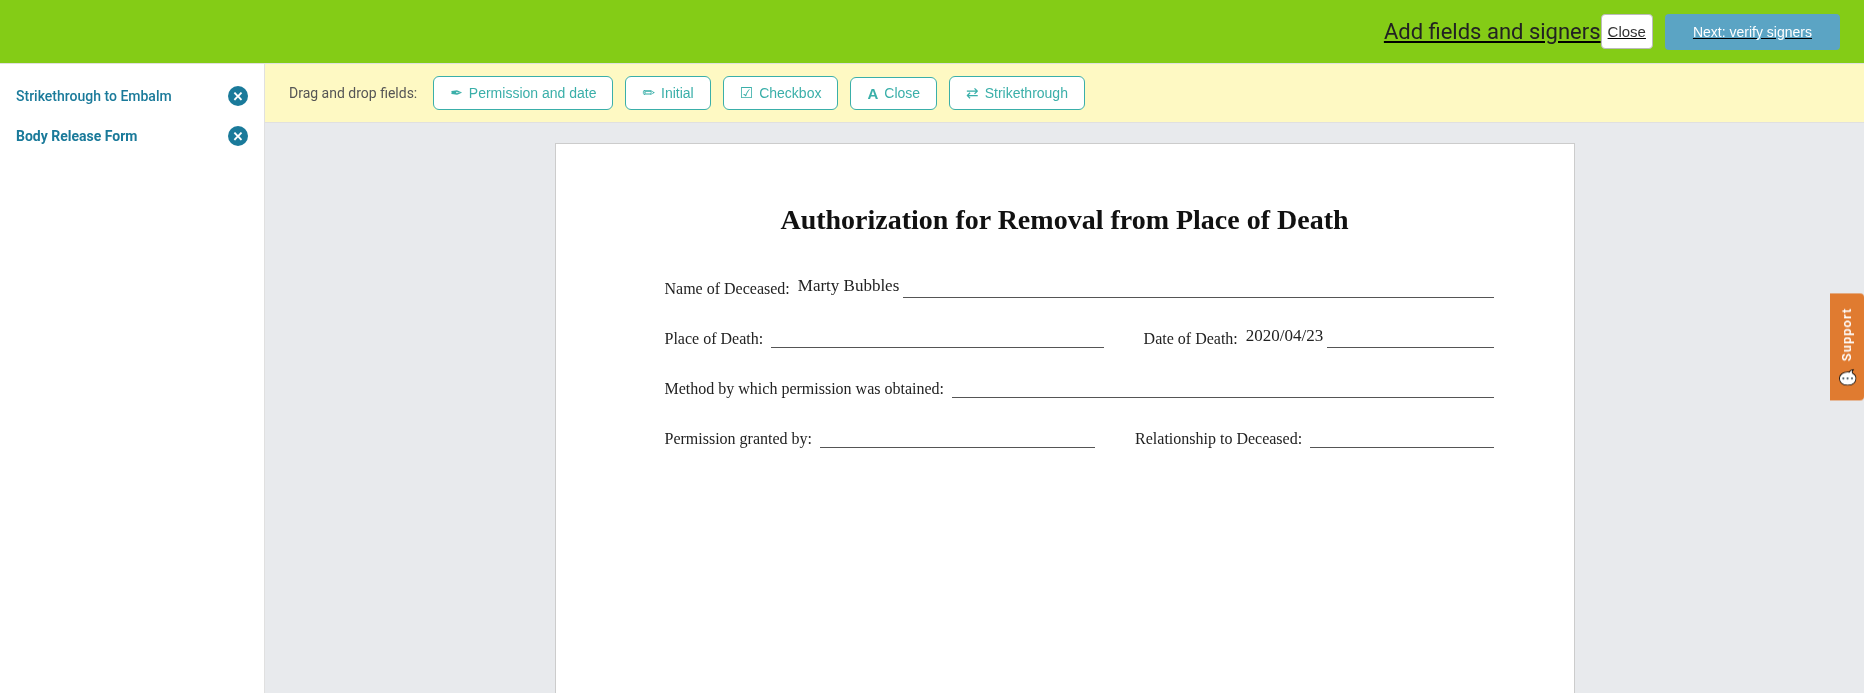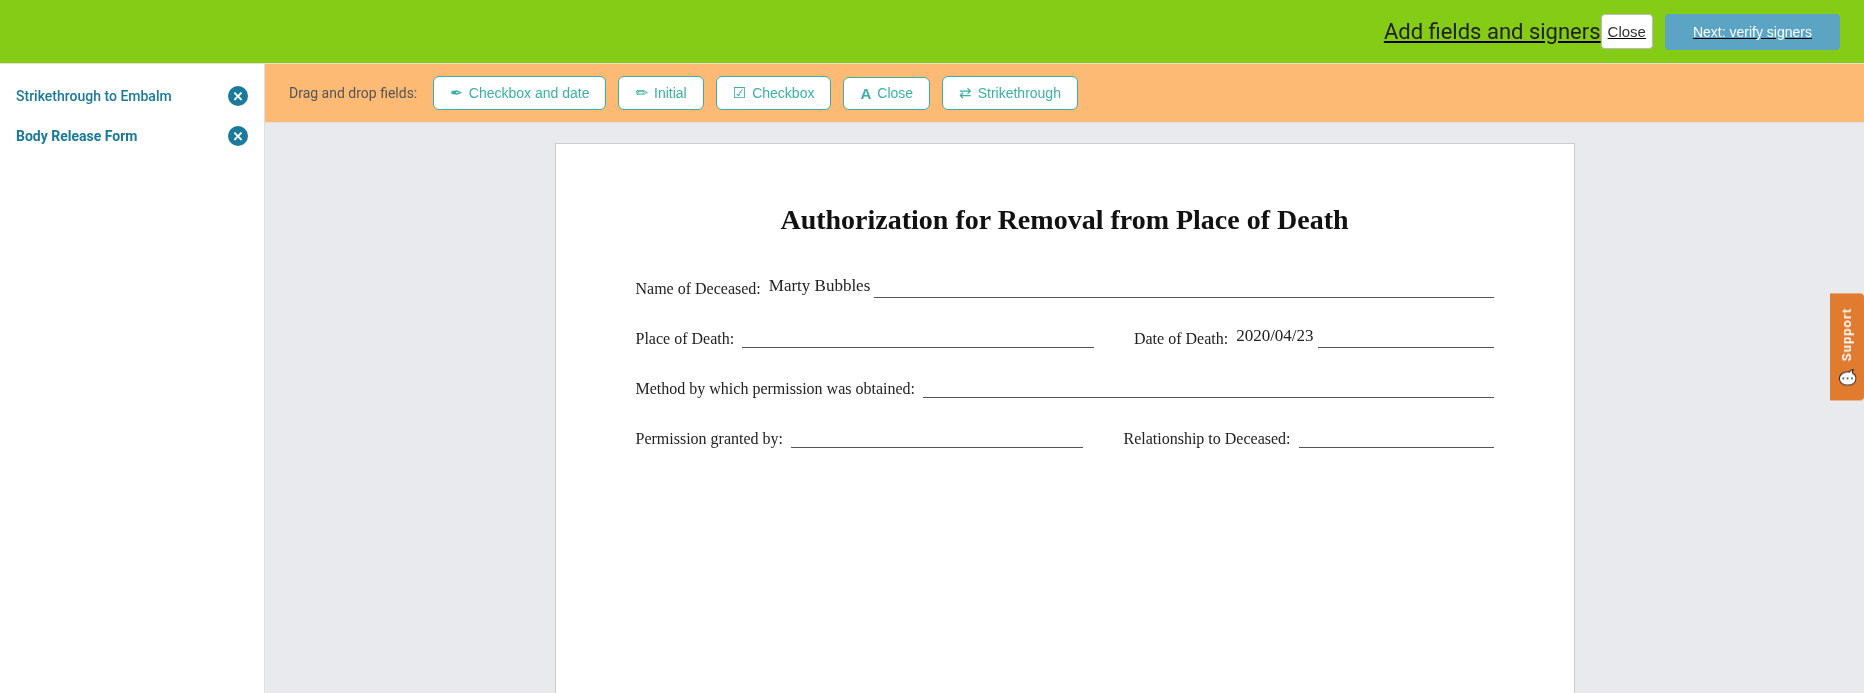"Drag and drop fields:" .toolbar { background: #fdba74 -> #fef9c3 }
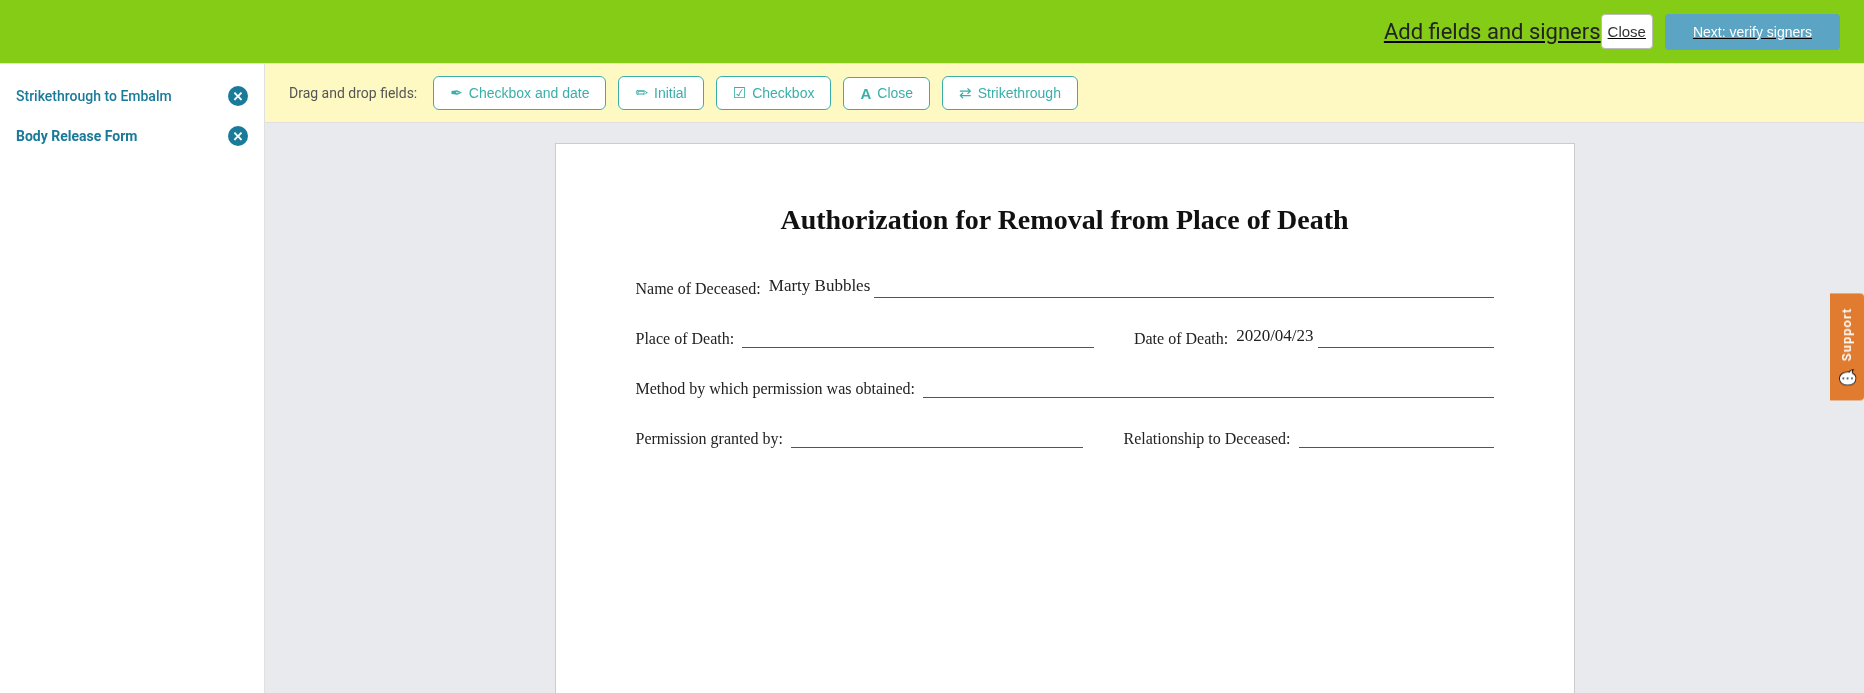"Checkbox and date" span { text: Checkbox -> Permission }
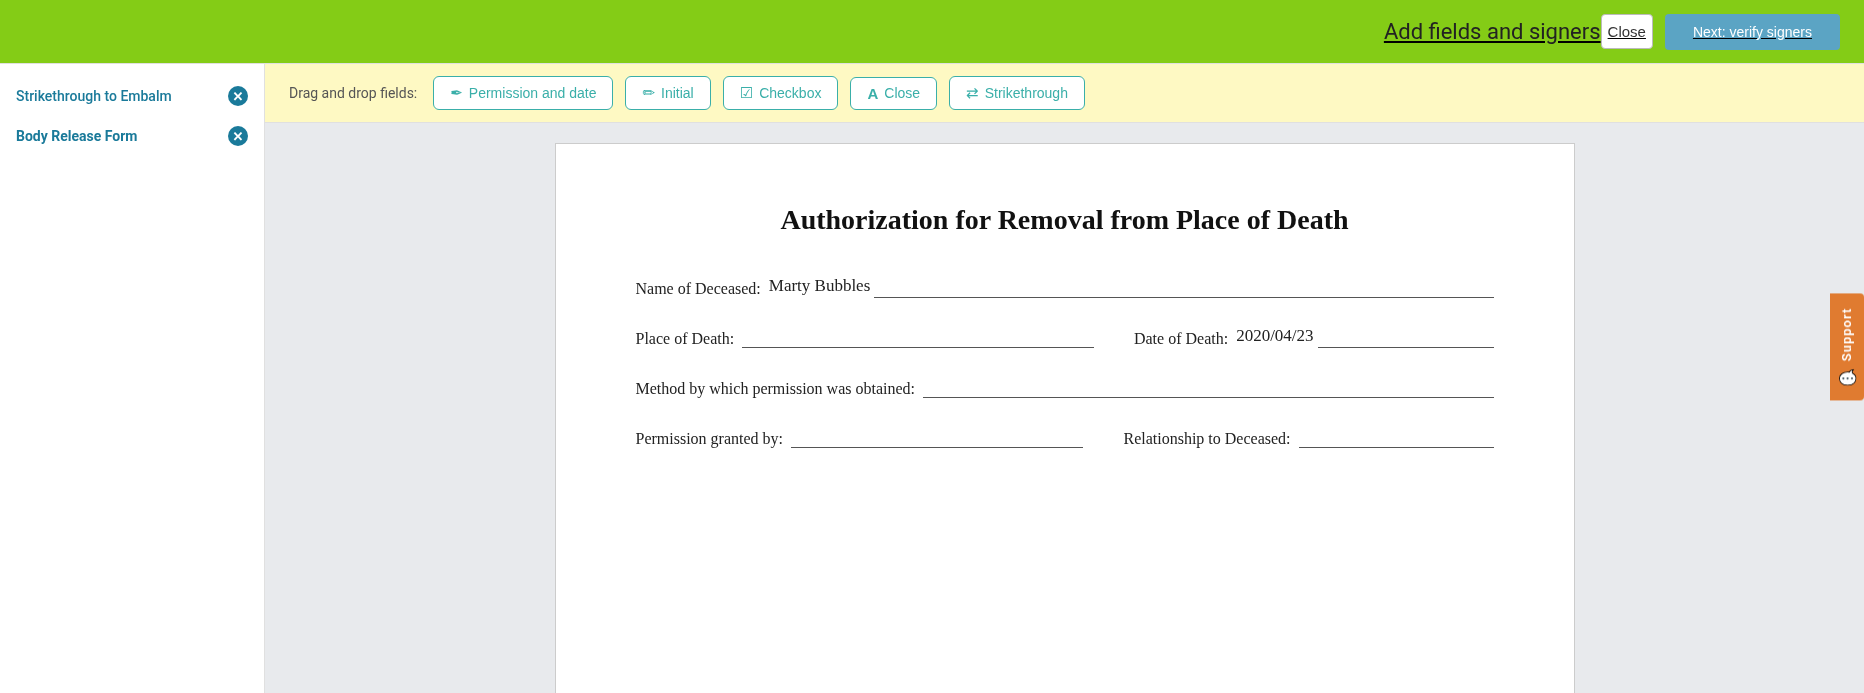"Name of Deceased:" .doc-field-row { margin-left: none -> 29px }
